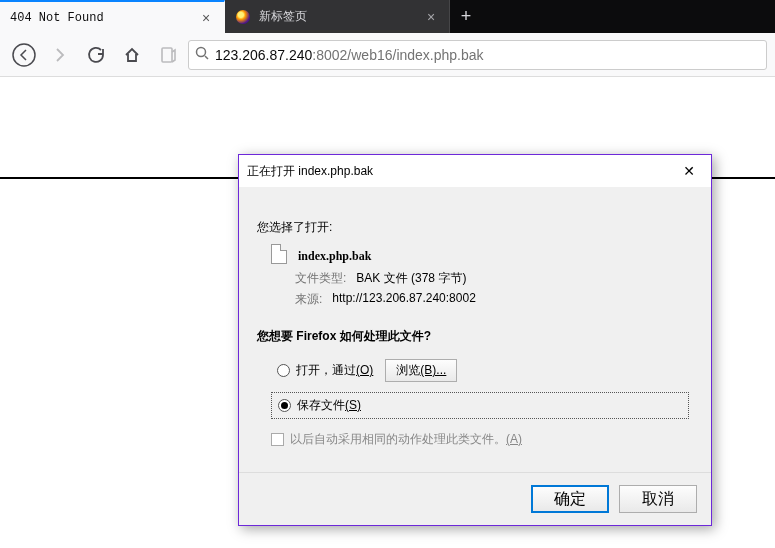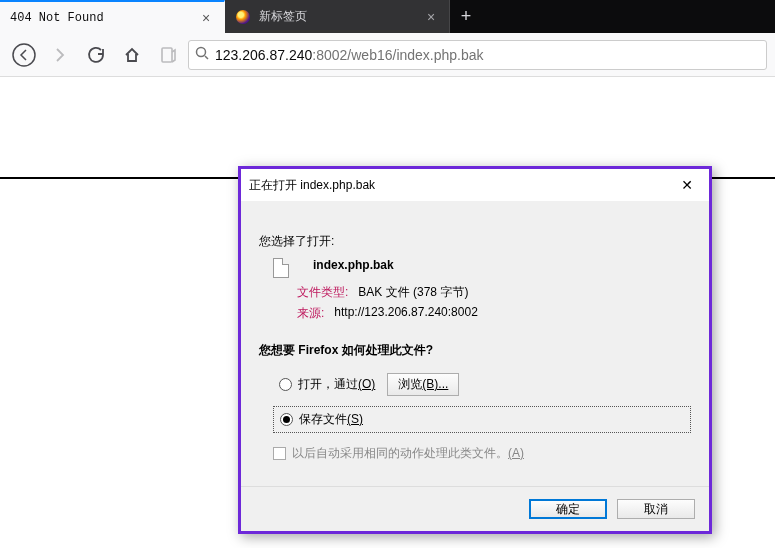"正在打开 index.php.bak" .dialog { border: 3px solid #6d28d9 -> 1px solid #6d28d9; top: 166px -> 154px }
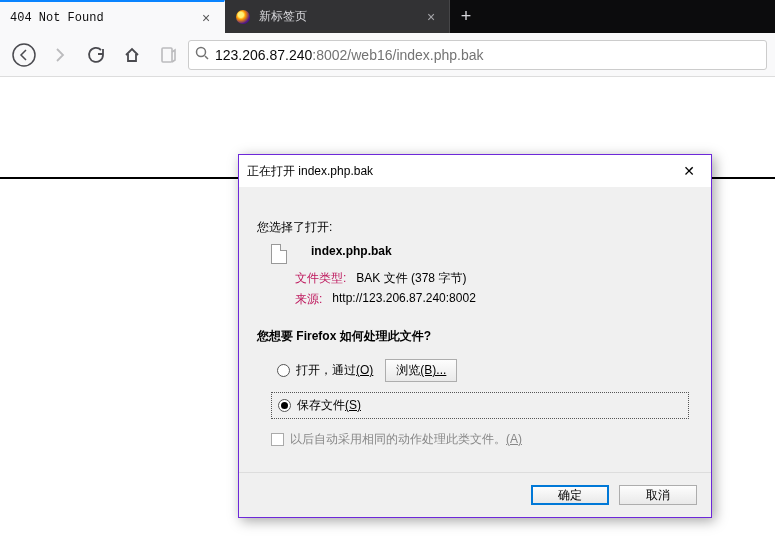"index.php.bak" .file-row { align-items: flex-start -> flex-end; font-family: none -> Liberation Serif, serif; gap: 24px -> 11px }
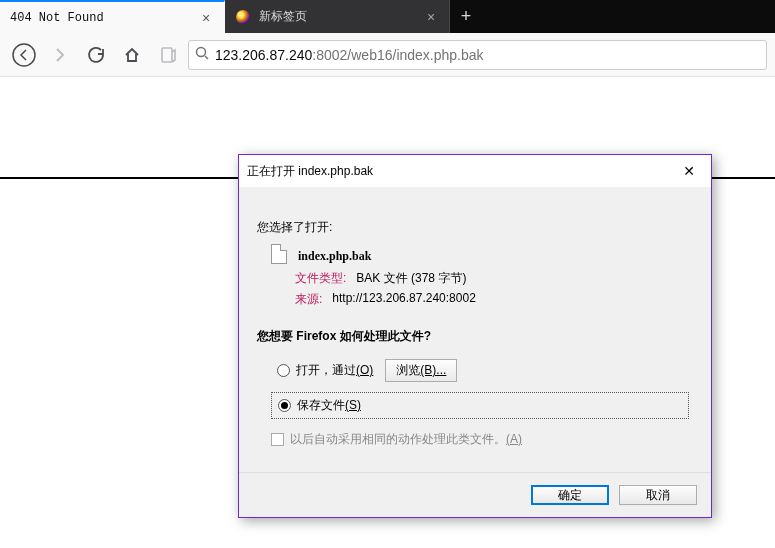"文件类型:" .meta-row .lbl { color: #be185d -> #737373 }
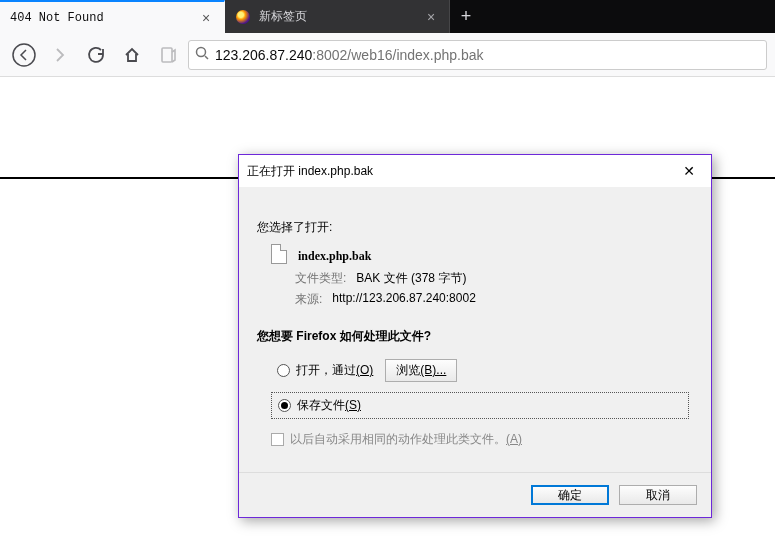"确定" .btn { font-size: 12px -> 16px; height: 20px -> 28px }
